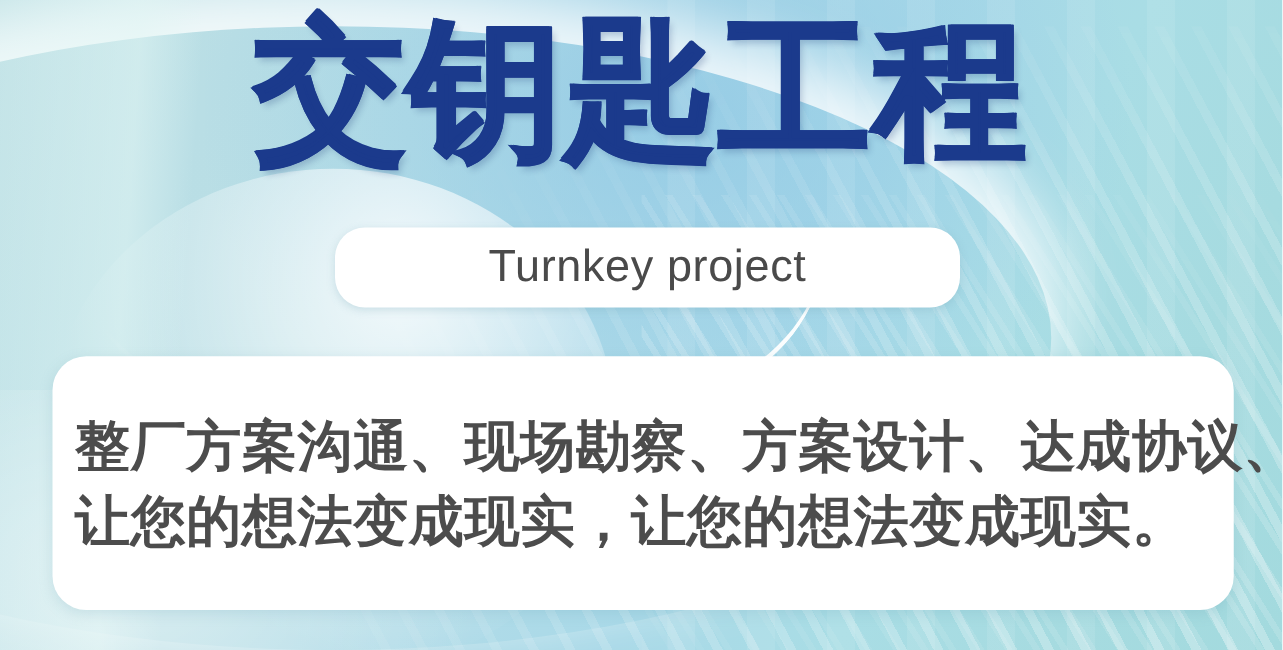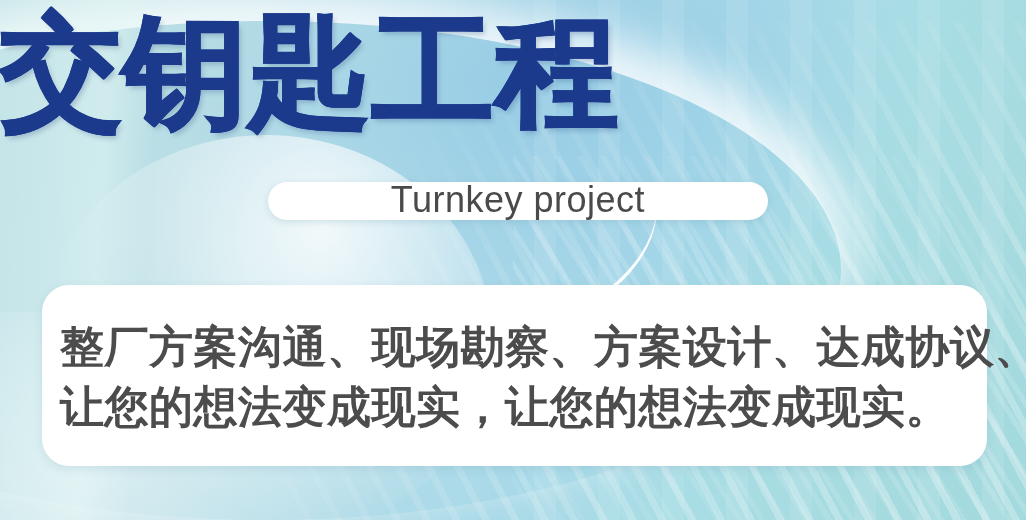"交钥匙工程" .headline { text-align: none -> center }
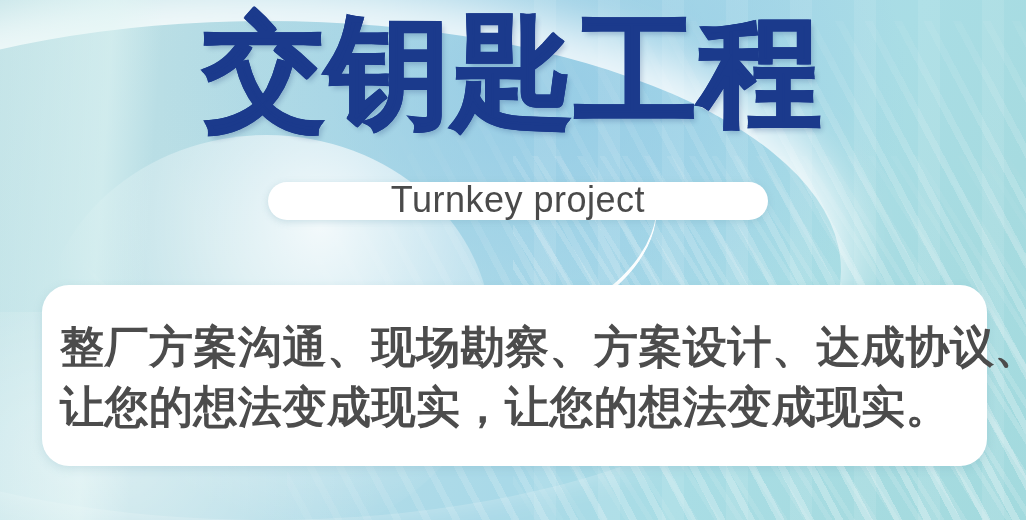"Turnkey project" .subtitle-pill { height: 38px -> 64px }
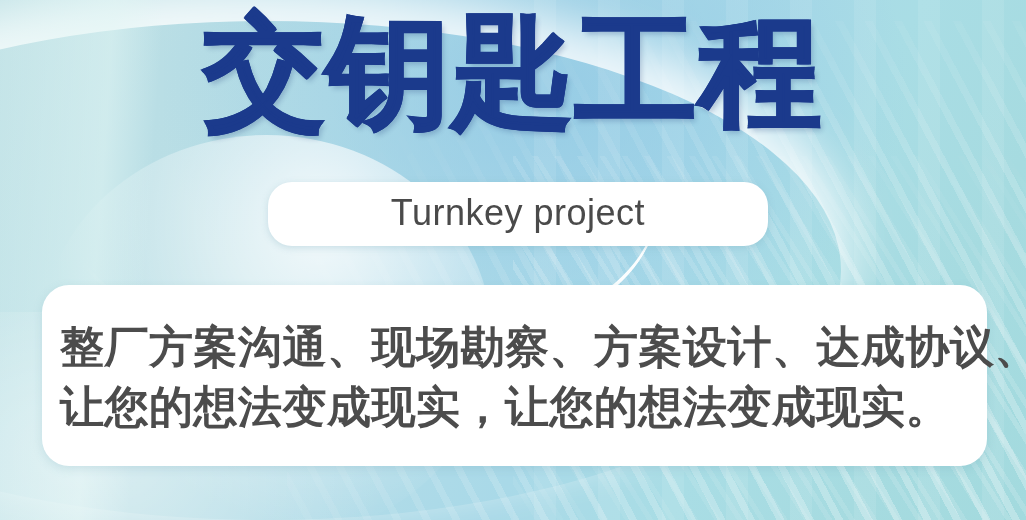"整厂方案沟通、现场勘察、方案设计、达成协议、" .body-card { height: 181px -> 203px }
